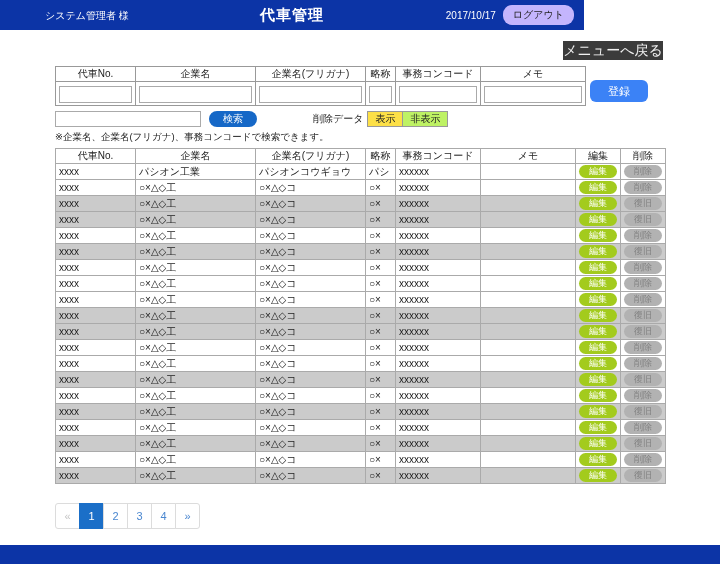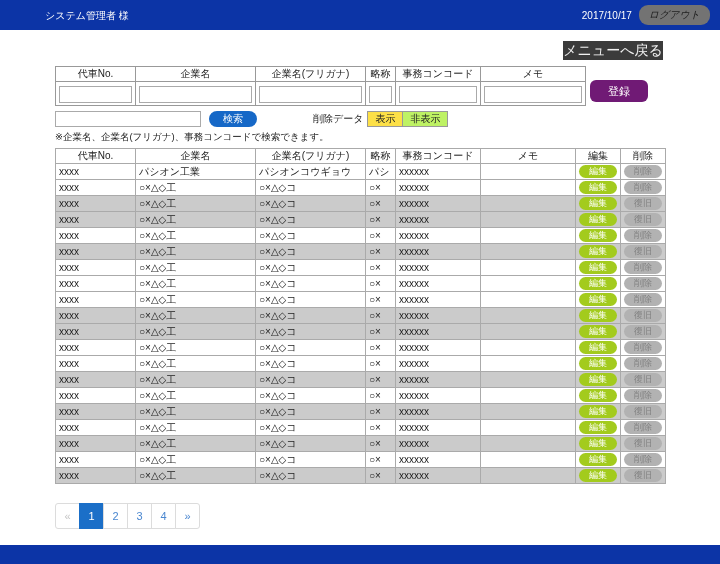"システム管理者 様" .topbar { width: 720px -> 584px }
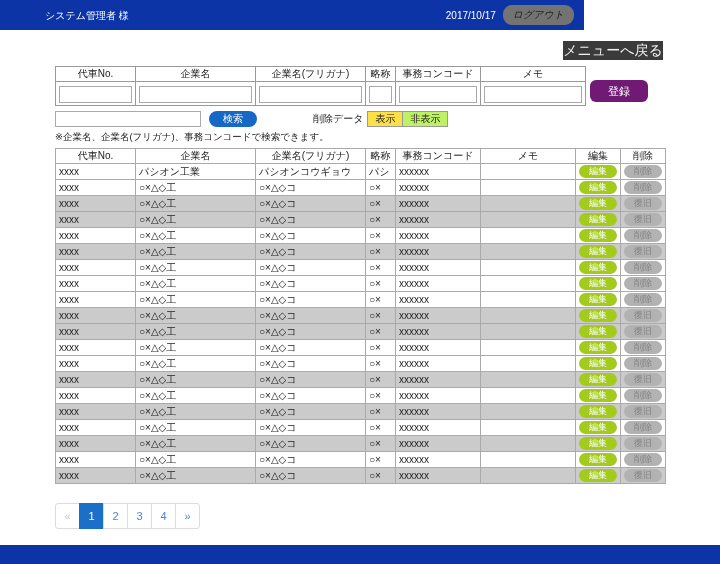"代車管理" div.title { html: none -> <div>代車管理</div> }
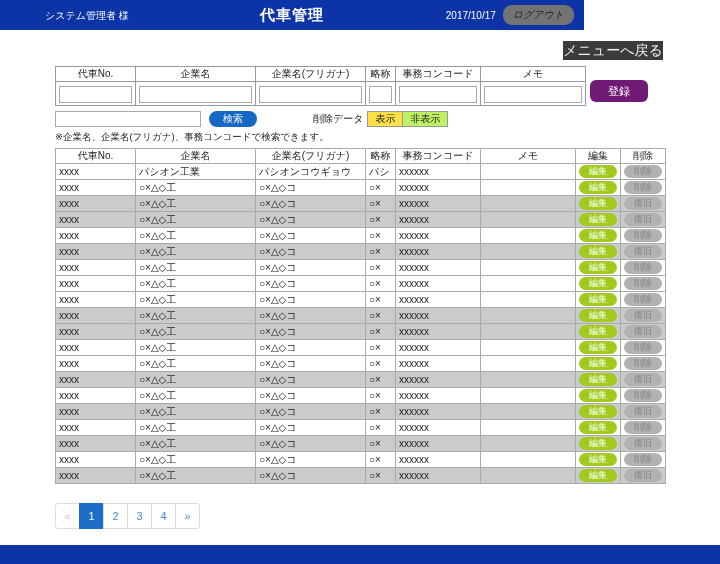"ログアウト" .logout-btn { background: #737373 -> #c4b5fd; font-style: italic -> none }
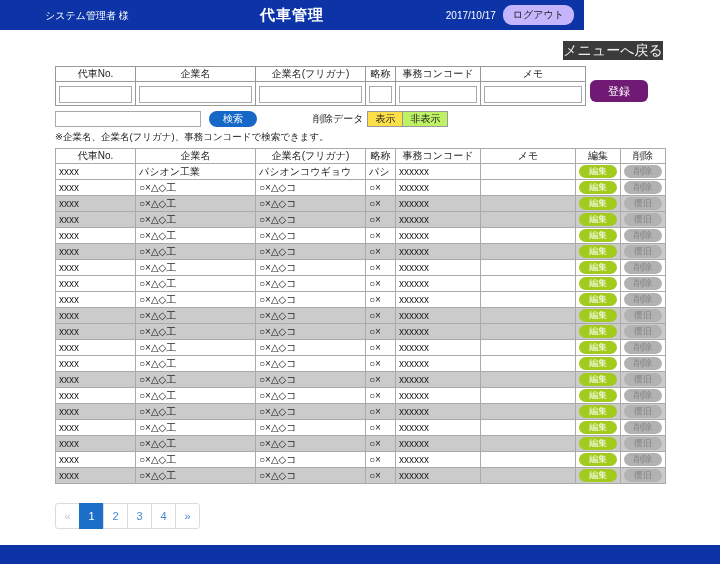"登録" .register-btn { background: #701a75 -> #3b82f6 }
